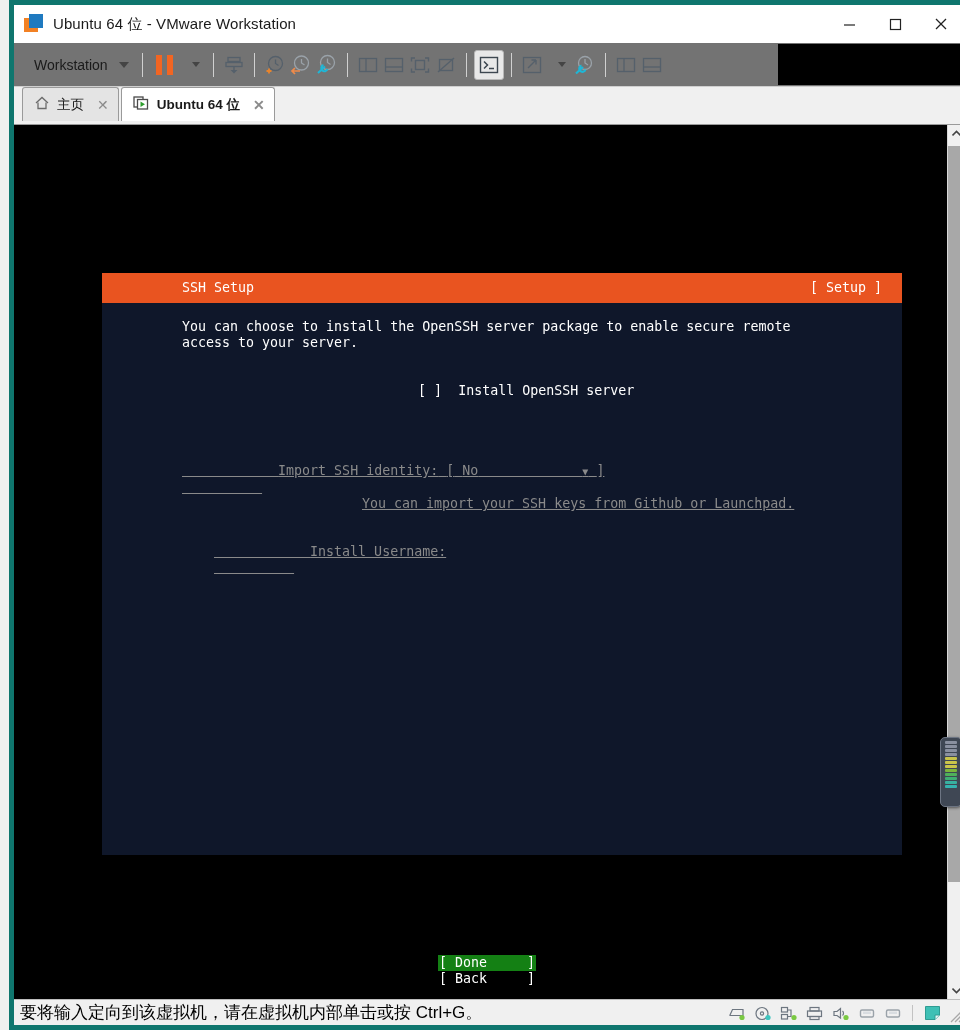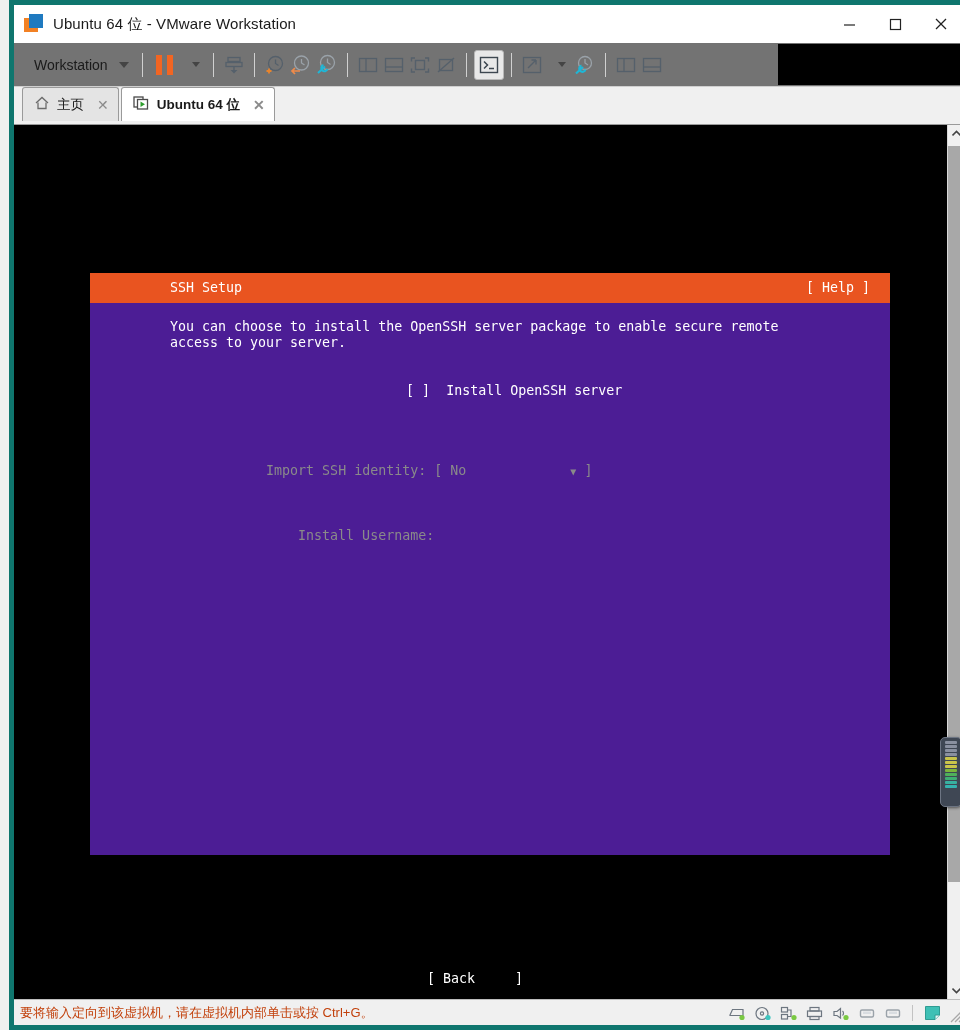"SSH Setup" .tui { background: #4c1d95 -> #0f172a; left: 76px -> 88px }
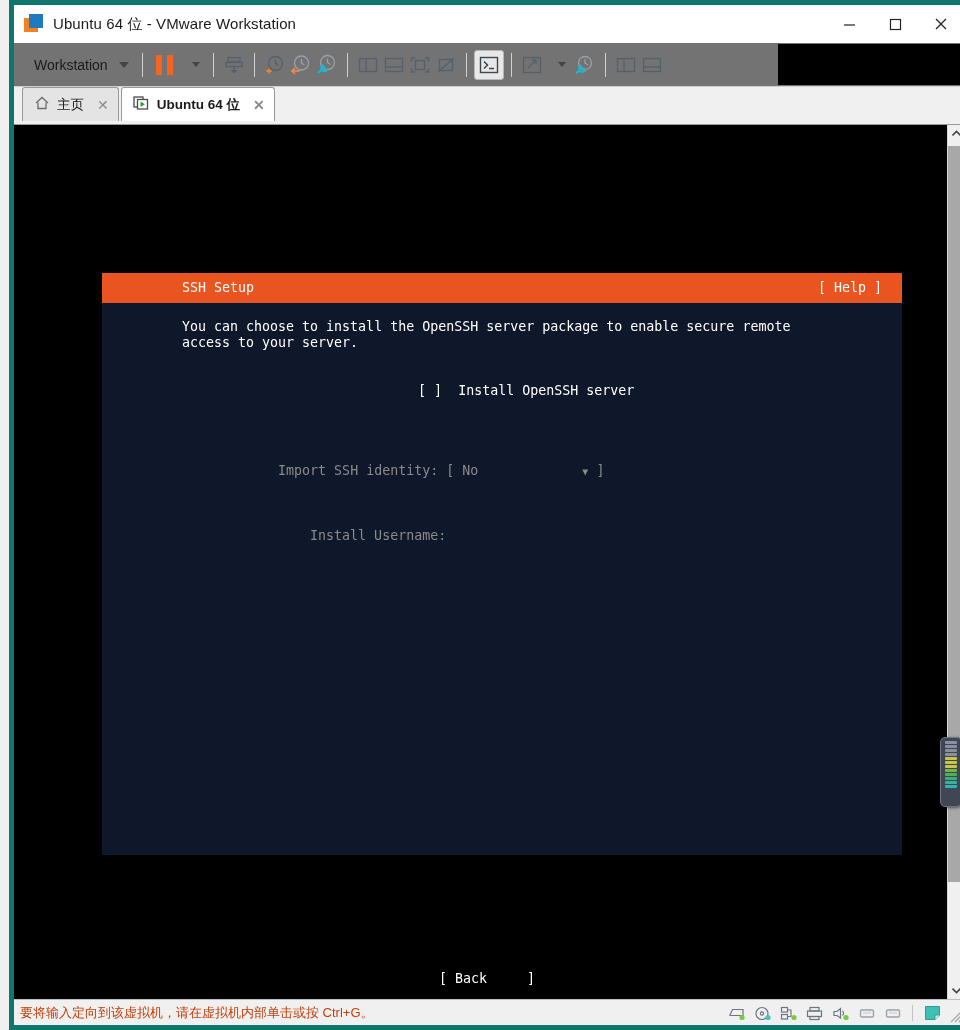"[ Help ]" span { text: Help -> Setup }
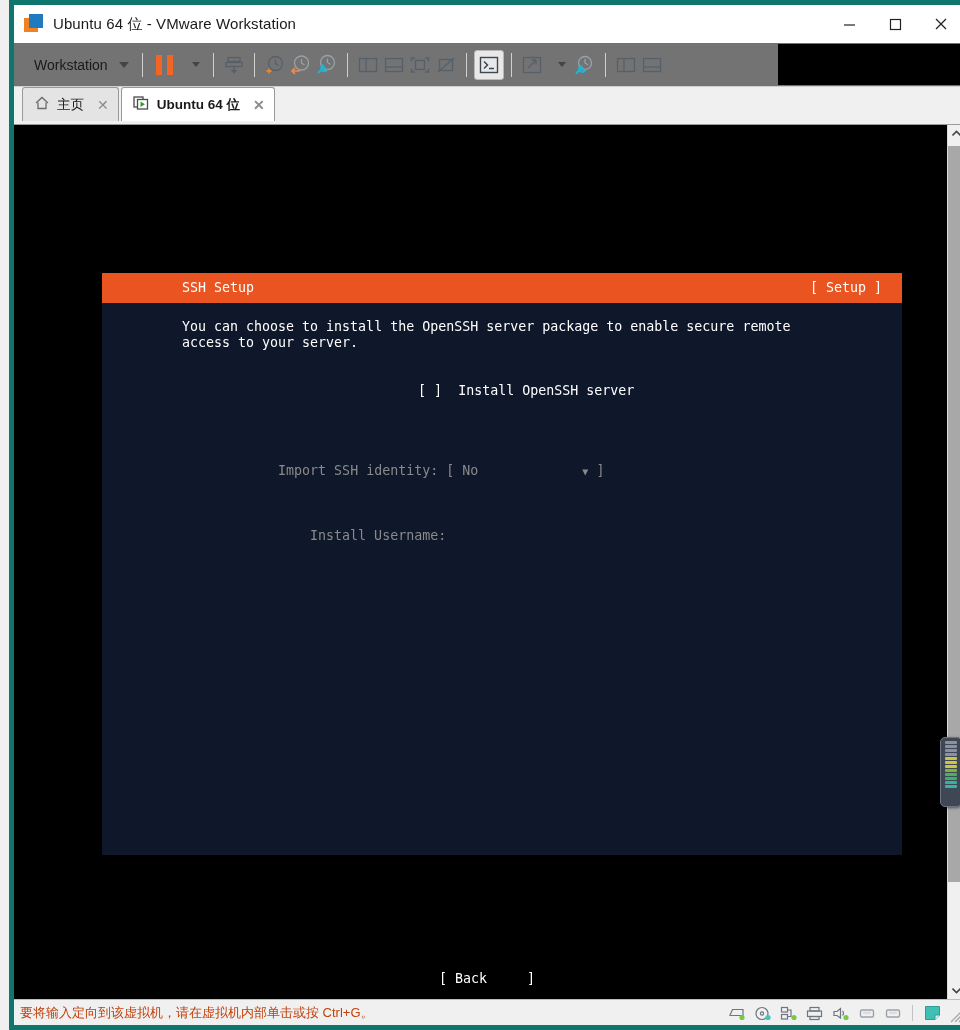"Import SSH identity: [ No" .dim { text-decoration: none -> underline }
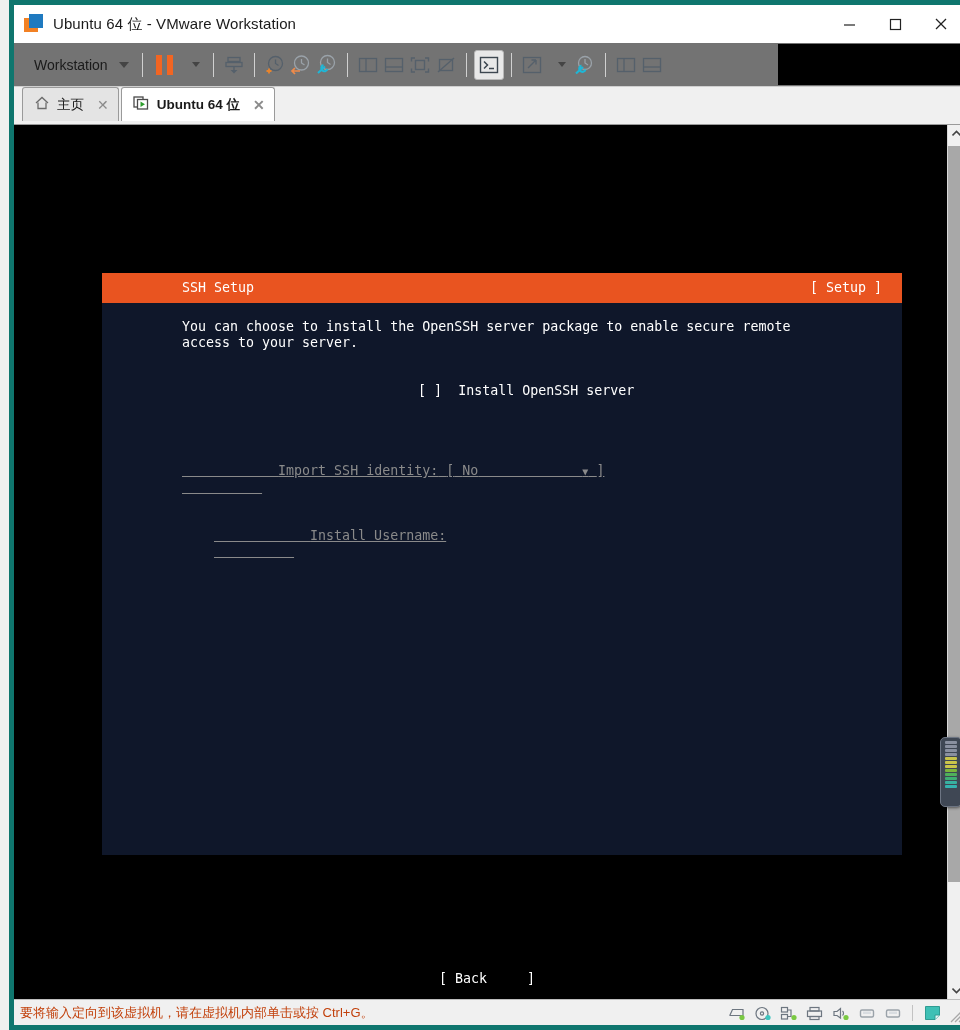"You can import your SSH" div.row { html: none -> <div>You can import your SSH keys from Github or Launchpad.</div> }
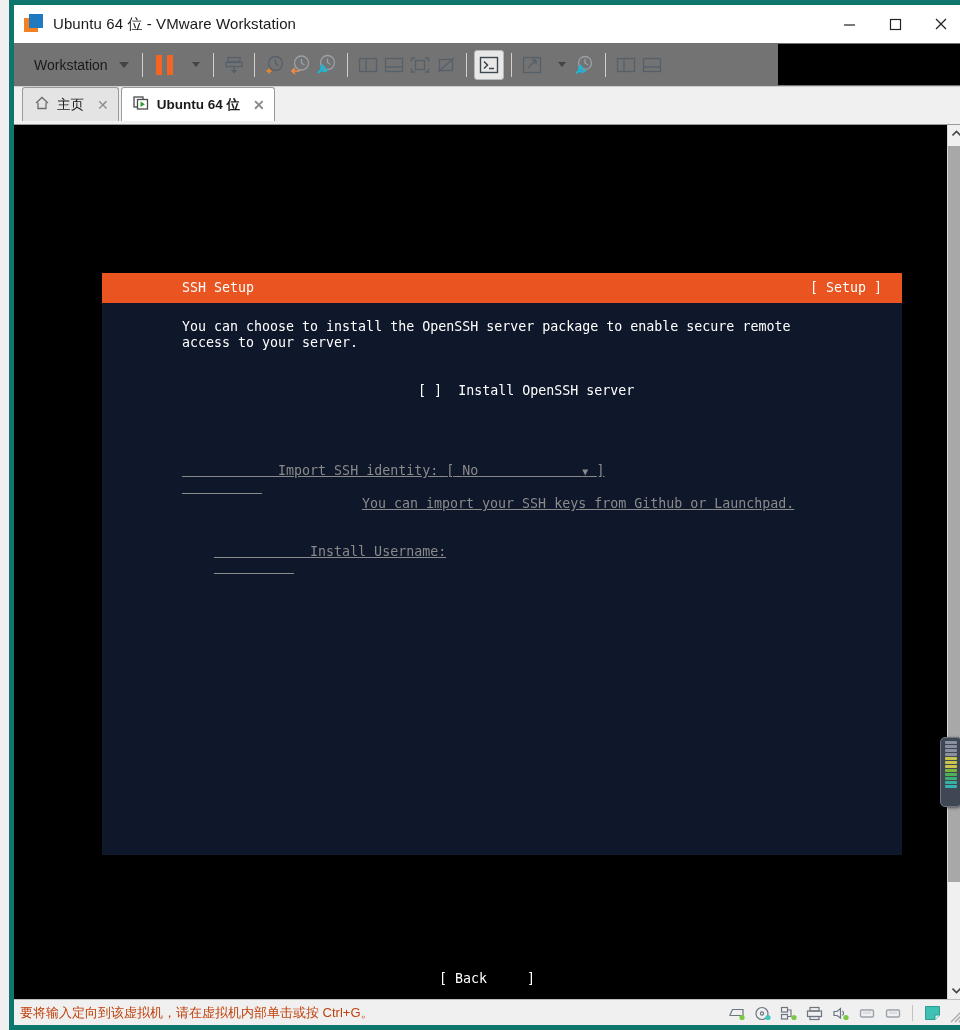"[ Done ]" div.btnrow { html: none -> <div> <span>[ Done ]</span> </div> }
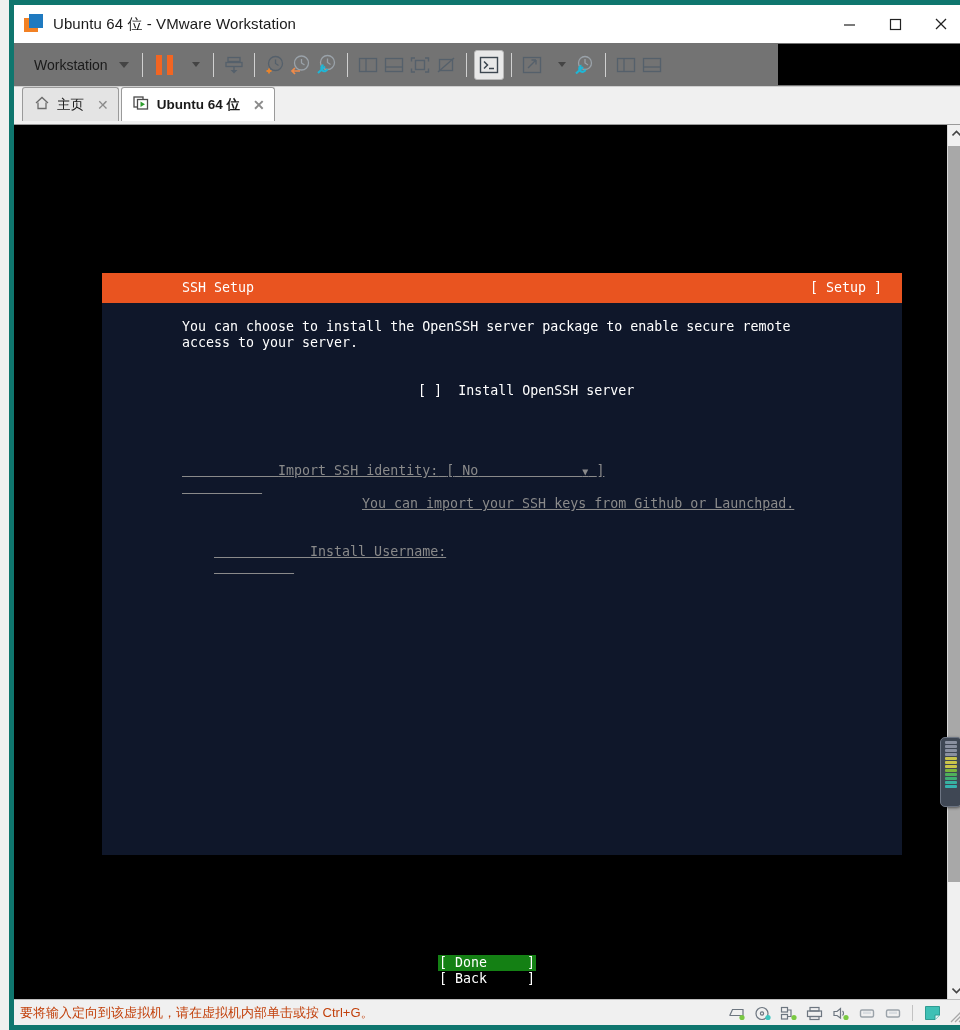"要将输入定向到该虚拟机，请在虚拟机内部单击或按 Ctrl+G。" .status-text { color: #c2410c -> #000000; font-size: 13px -> 17px }
